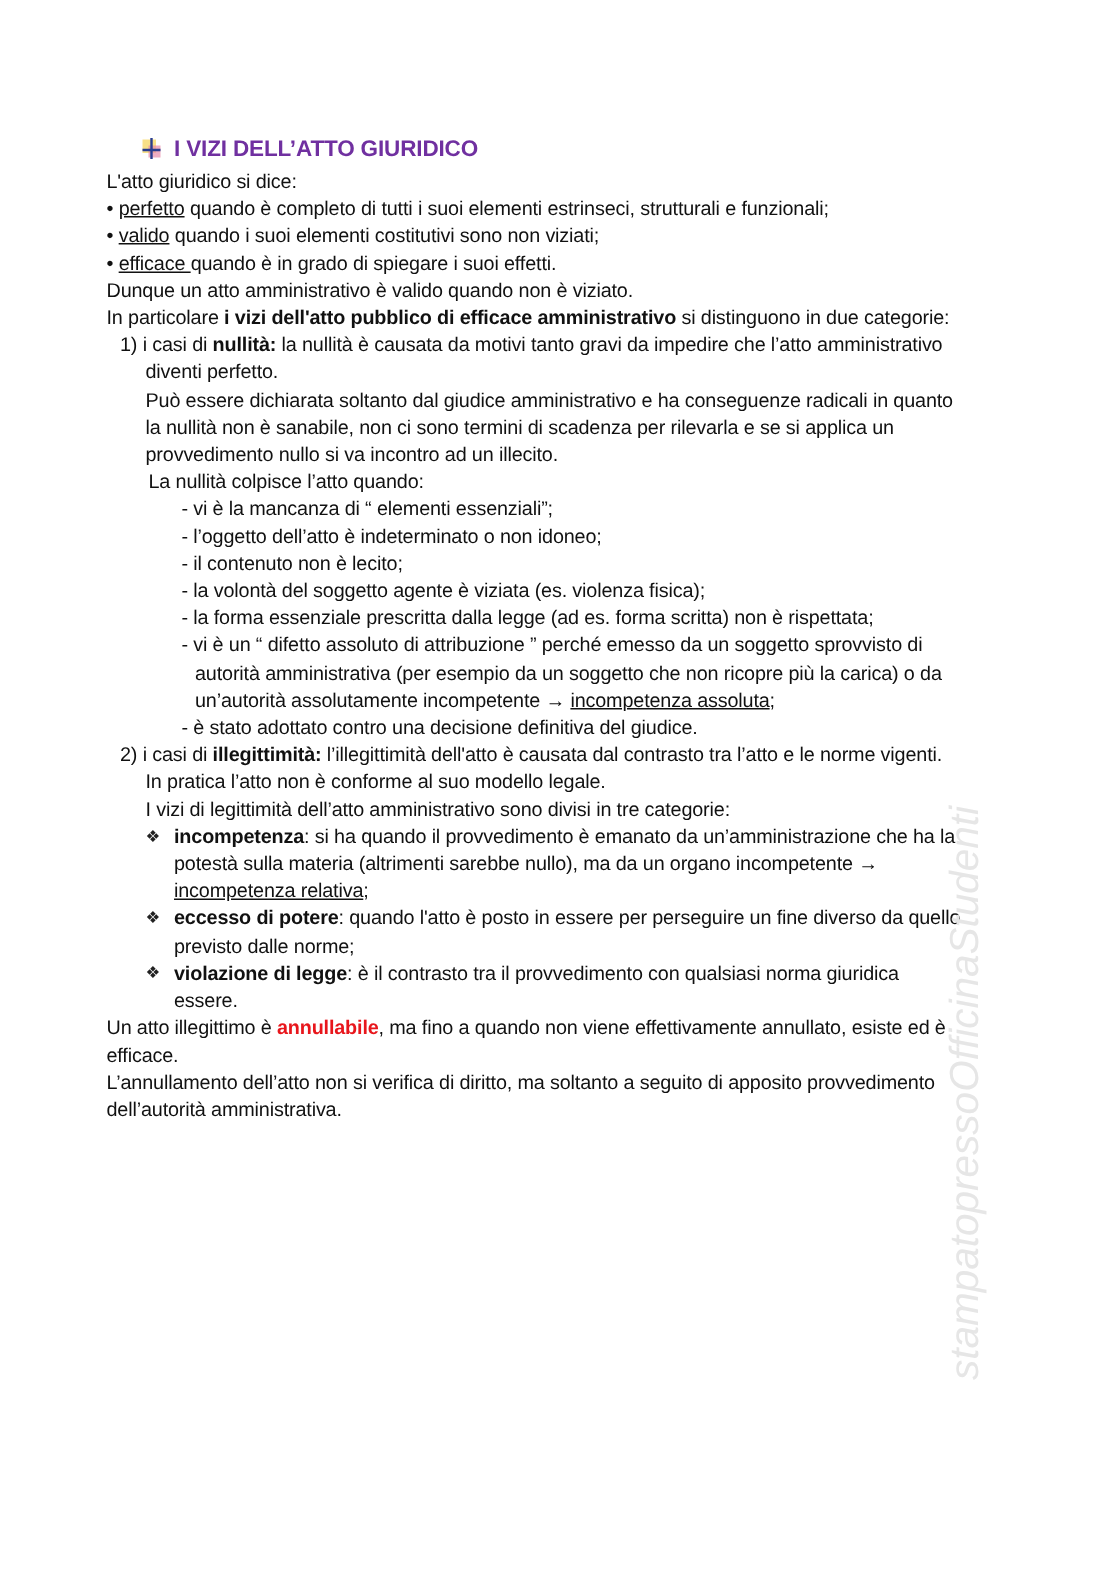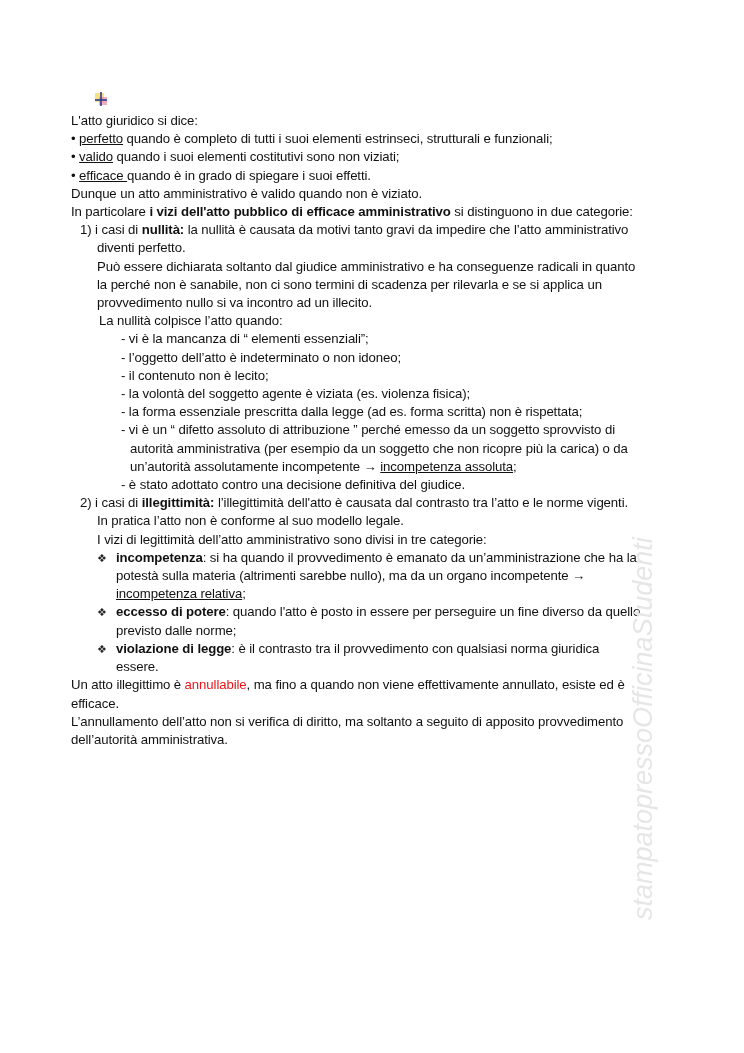"I VIZI DELL’ATTO GIURIDICO" span { html: none -> <span>I VIZI DELL’ATTO GIURIDICO</span> }
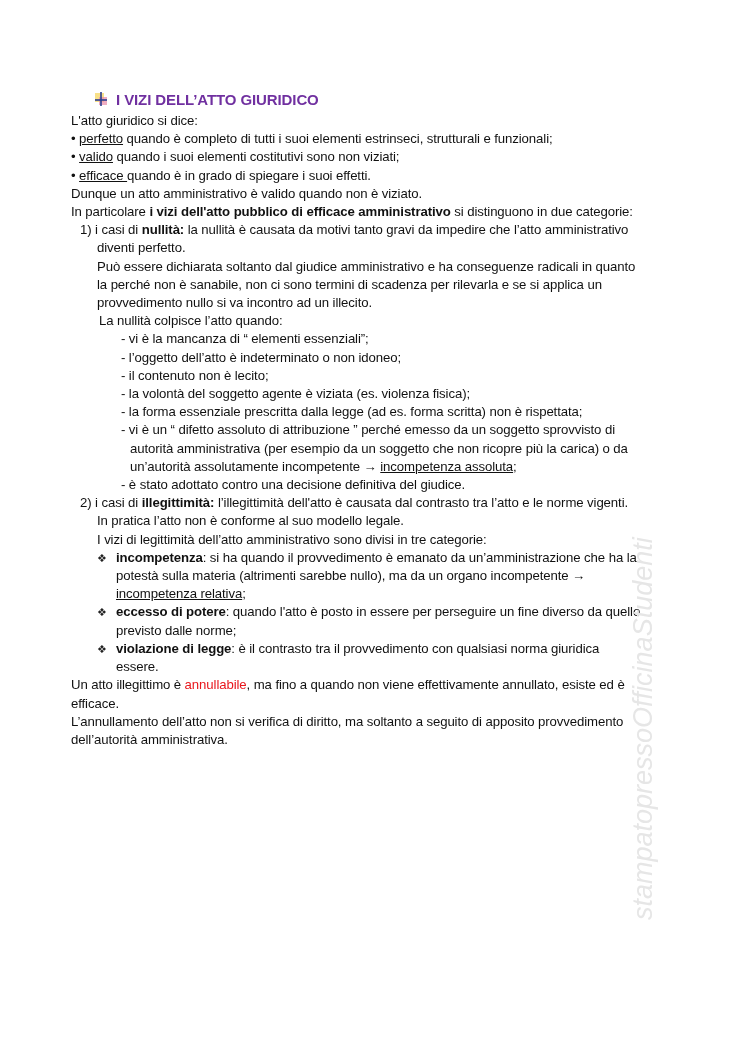"la perché non è sanabile," div.line { text: perché -> nullità }
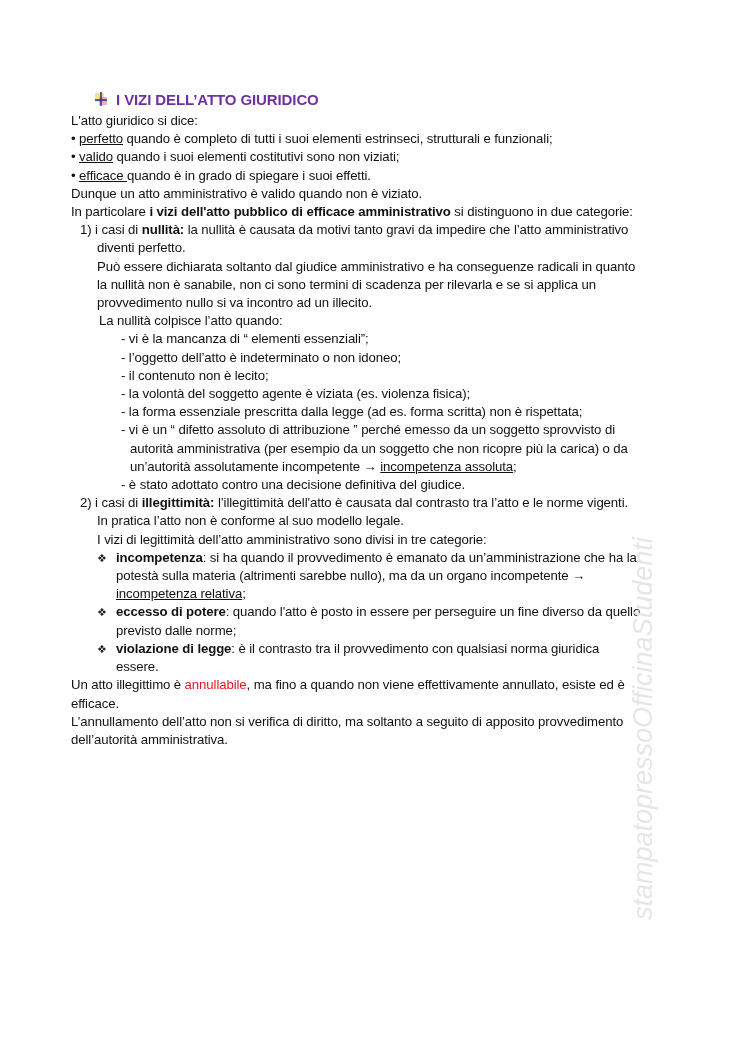"annullabile" .red { font-weight: normal -> bold }
